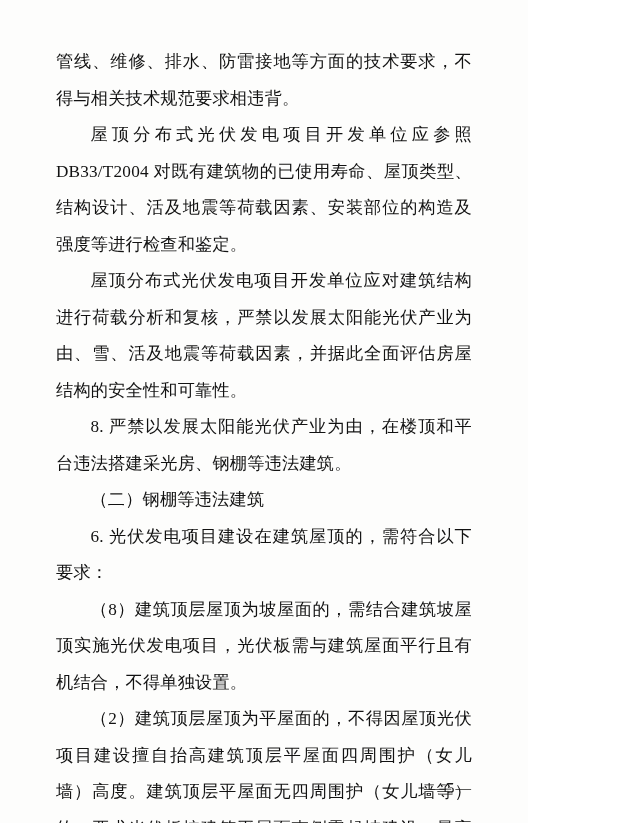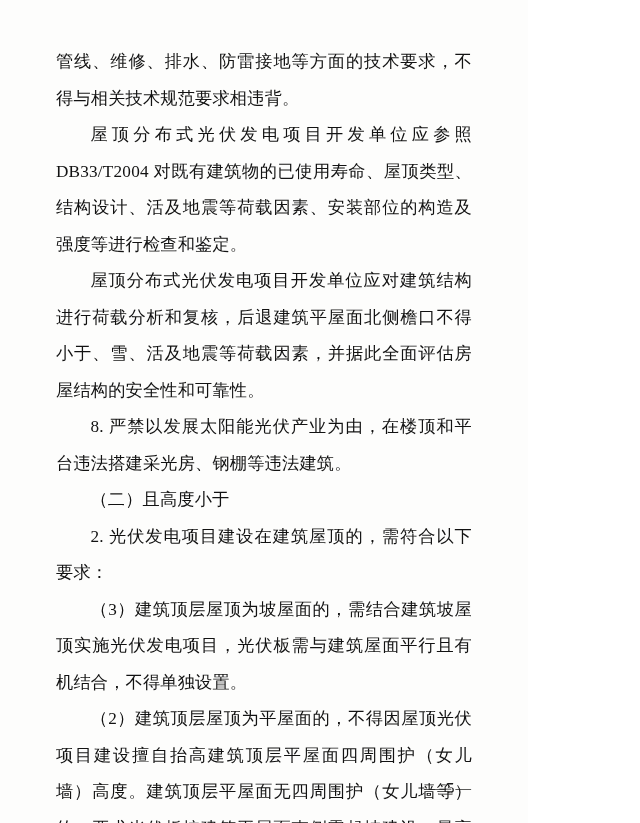"屋顶分布式光伏发电项目开发单位应对建筑结构进行荷载分析和复核，后退建筑平屋面北侧" p { text: 后退建筑平屋面北侧檐口不得小于 -> 严禁以发展太阳能光伏产业为由 }
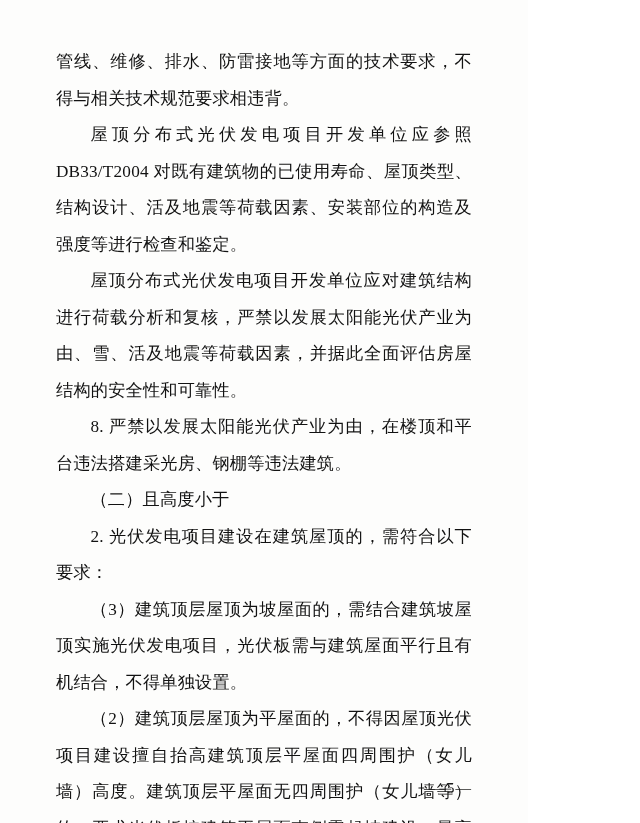"（二）且高度小于" p { text: 且高度小于 -> 钢棚等违法建筑 }
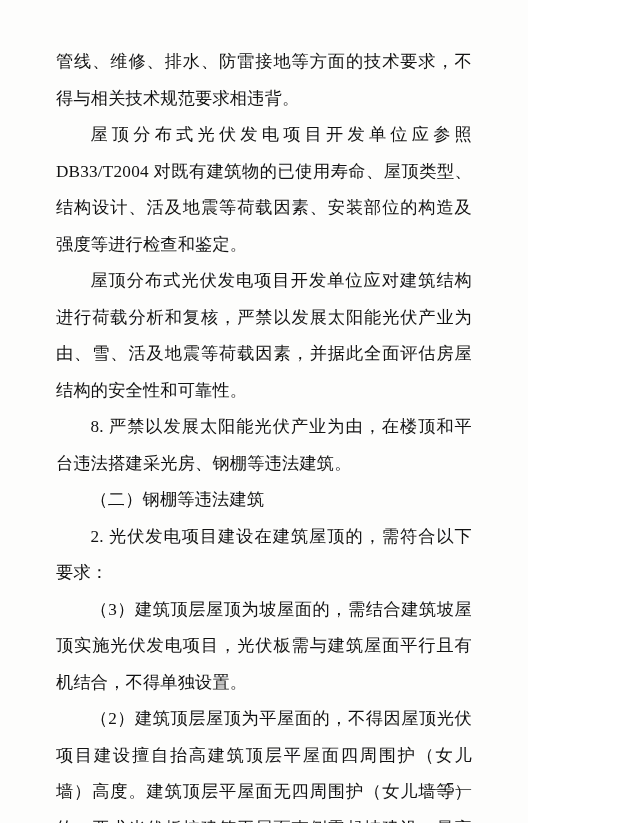"2. 光伏发电项目建设在建筑屋顶的，需符合以下要求：" p { text: 2 -> 6 }
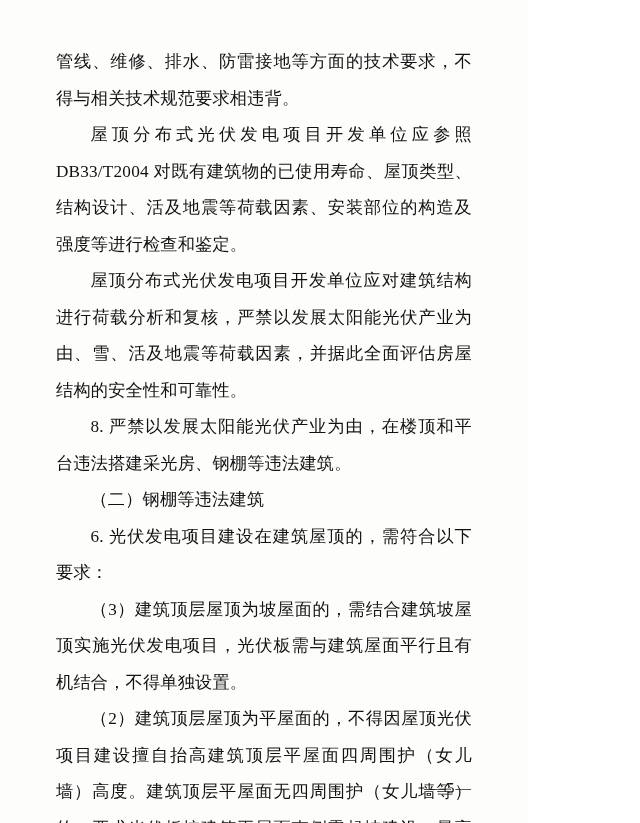"（3）建筑顶层屋顶为坡屋面的，需结合建筑坡屋顶实施光伏发电项目，光伏板需与建筑屋" p { text: 3 -> 8 }
